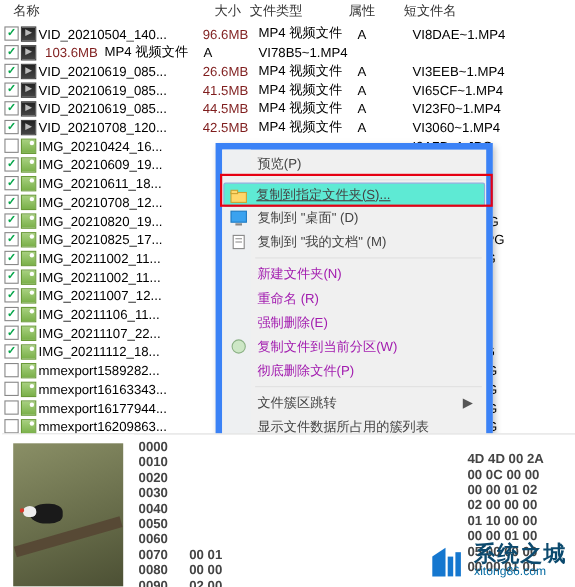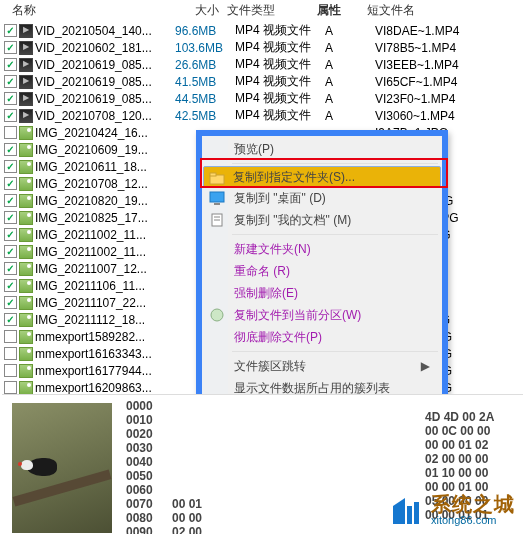"属性" .h-attr { font-weight: bold -> none }
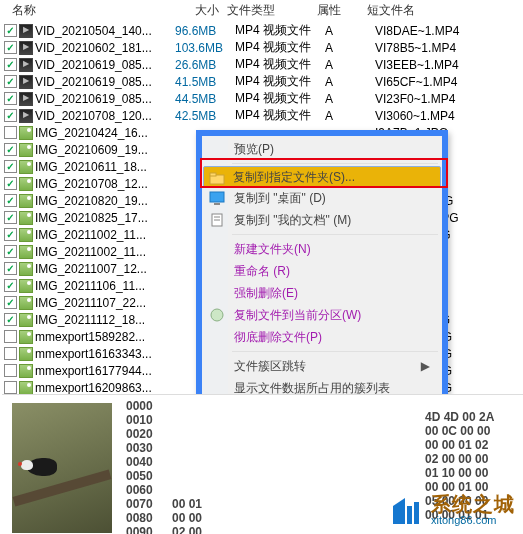"96.6MB" .col-size { color: #0369a1 -> #7f1d1d; text-align: left -> center }
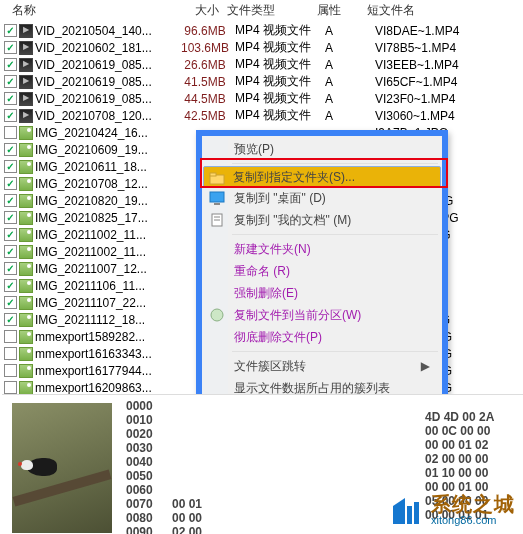"VID_20210602_181..." span.col-name { html: <span>VID_20210602_181...</span> -> none }
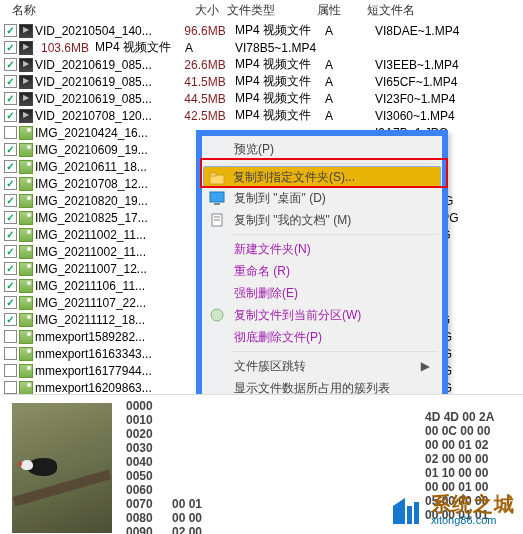"复制到指定文件夹(S)..." .menu-item.selected { background: #eab308 -> #5eead4; text-decoration: none -> underline }
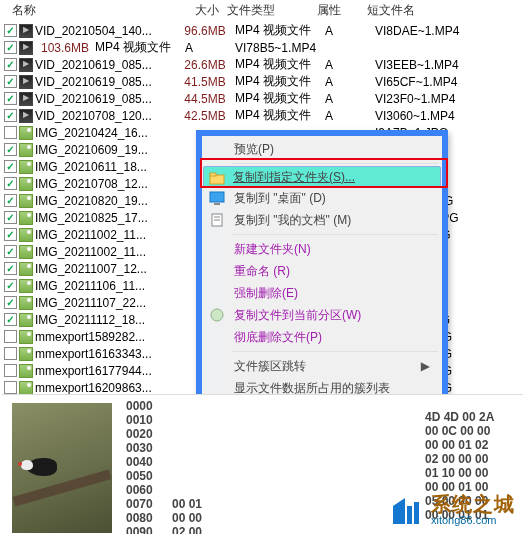"系统之城" .wm-text { color: #a16207 -> #0c4a6e }
